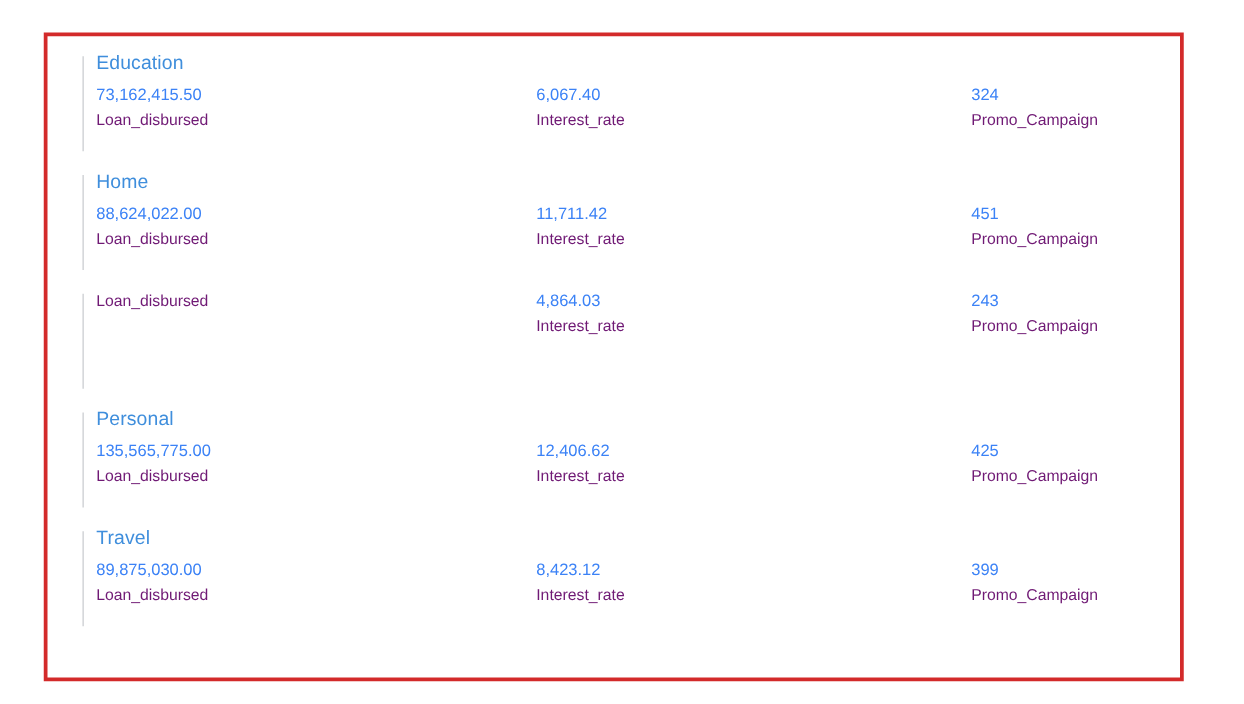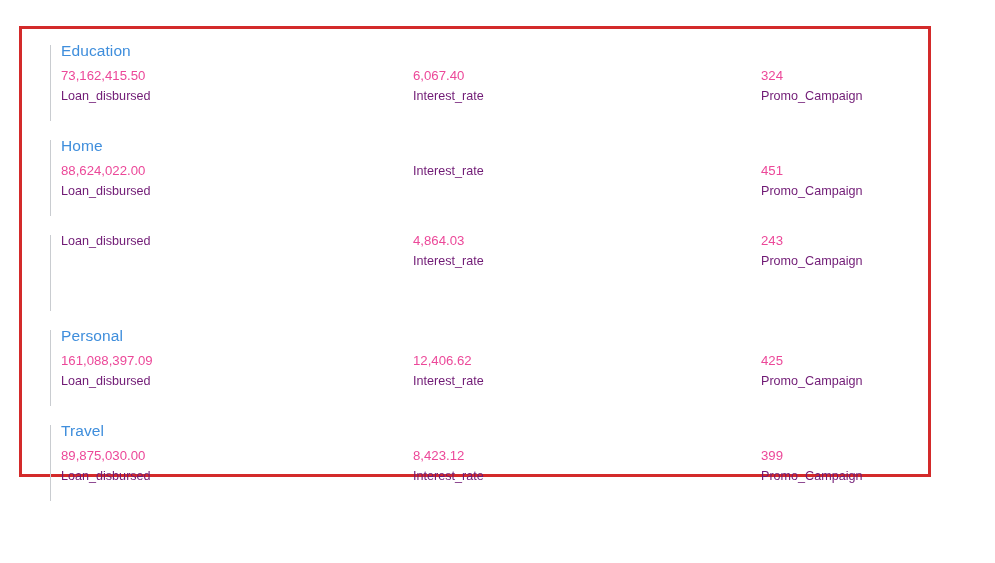"Education" #report-card { height: 451px -> 519px; left: 19px -> 35px }
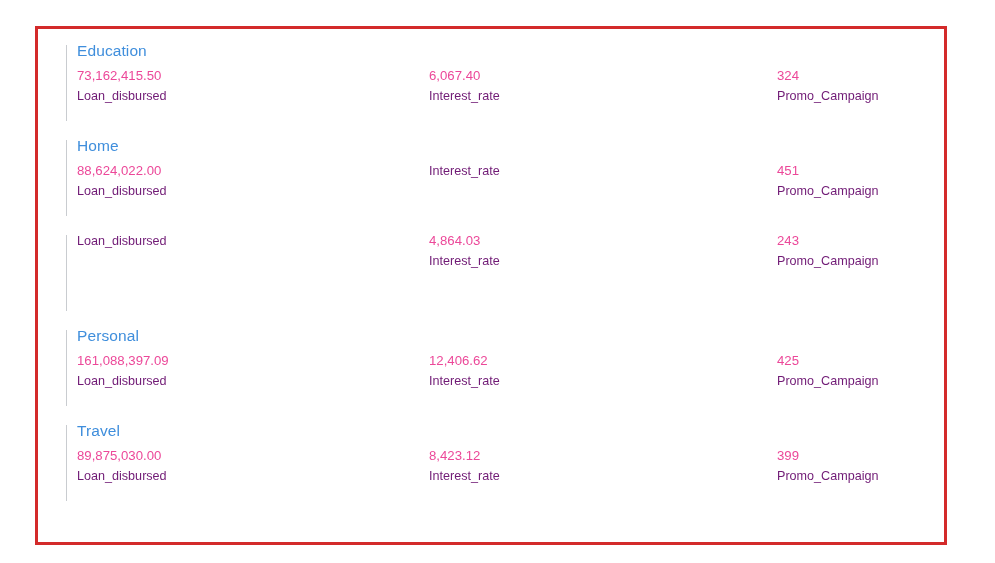"73,162,415.50" .metric-value { color: #ec4899 -> #3b82f6 }
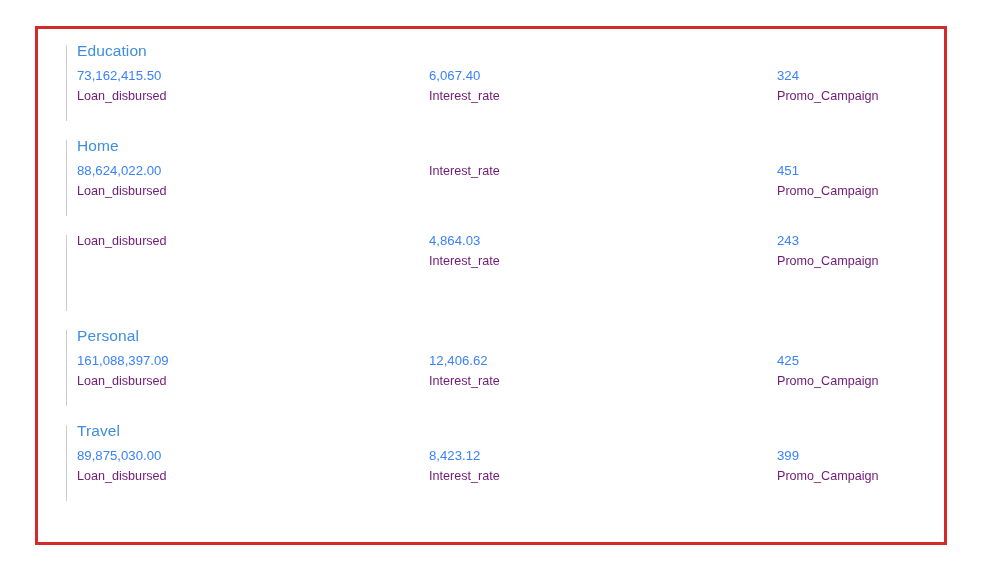"11,711.42" div.metric-value { html: none -> <div>11,711.42</div> }
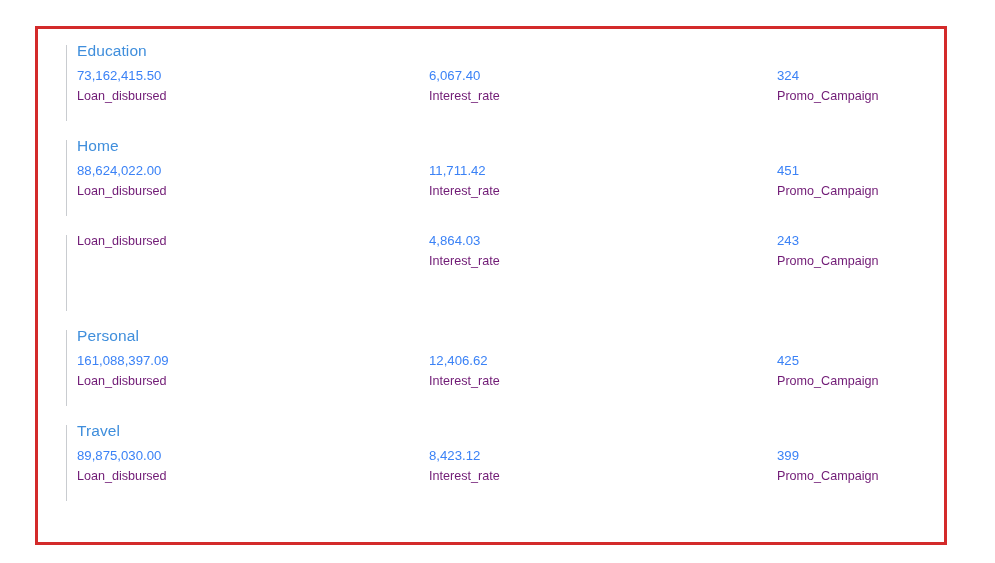"161,088,397.09" div.metric-value { text: 161,088,397.09 -> 135,565,775.00 }
